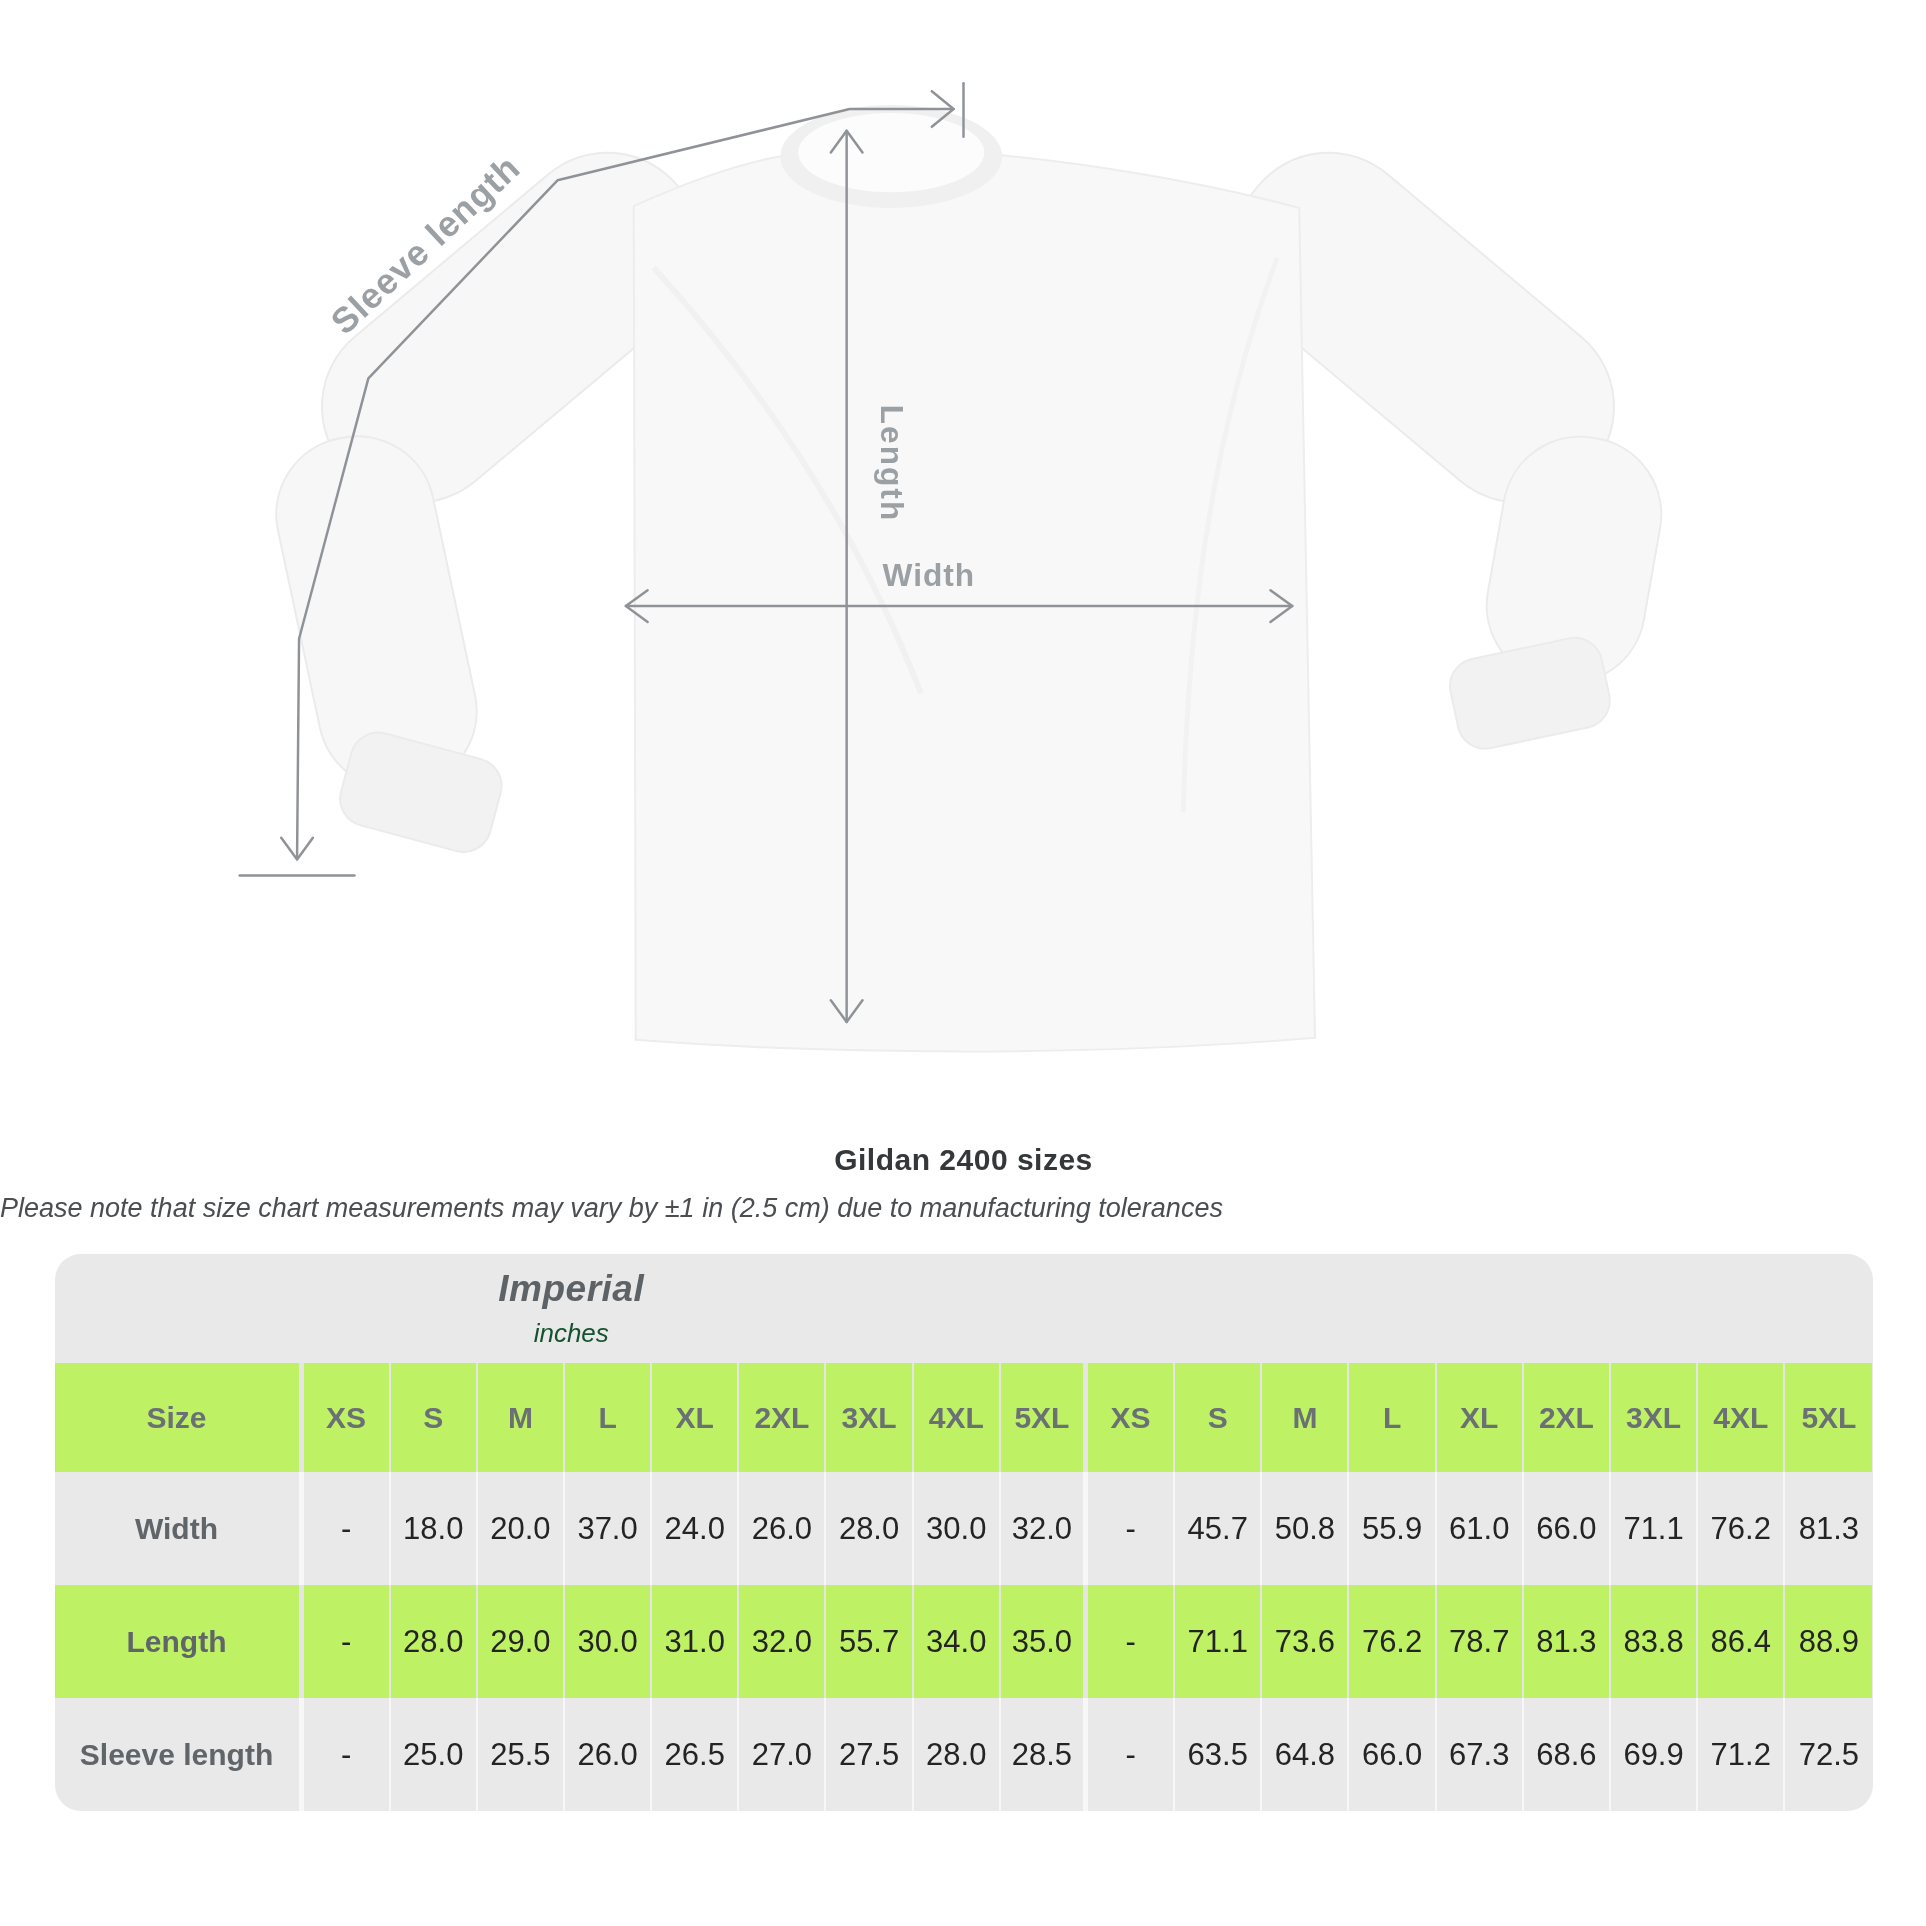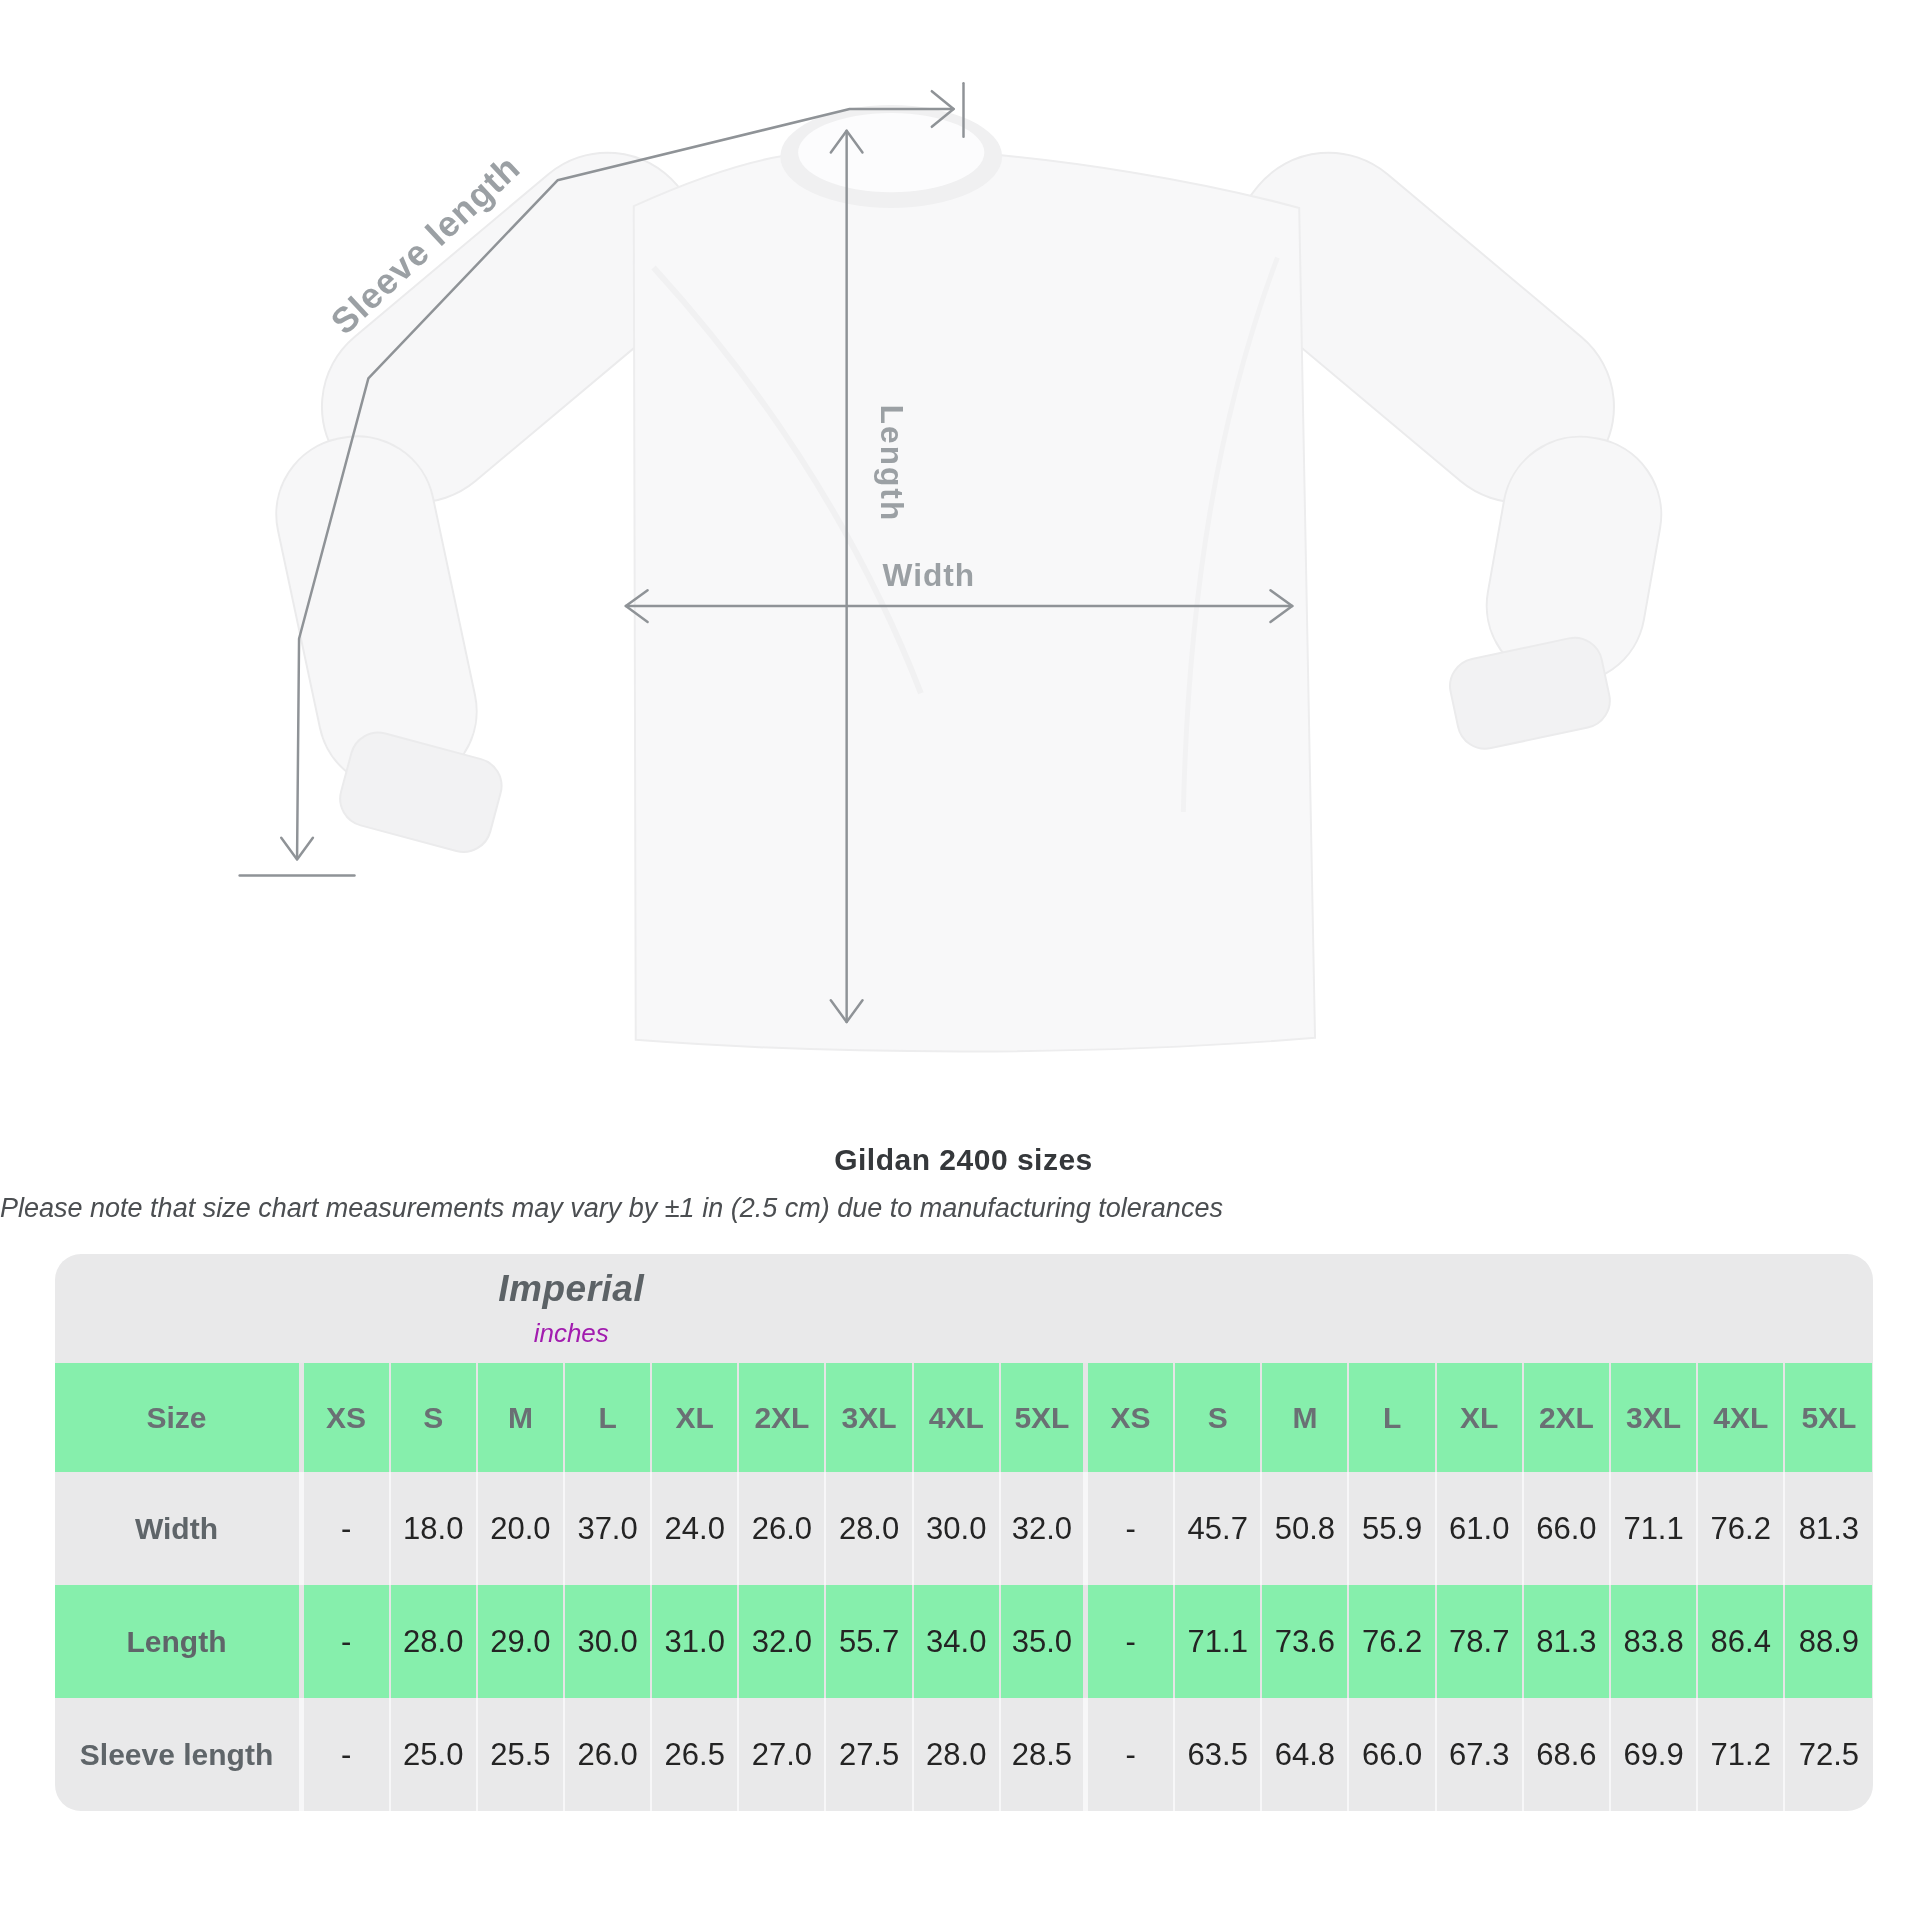"inches" .group-unit { color: #a21caf -> #14532d }
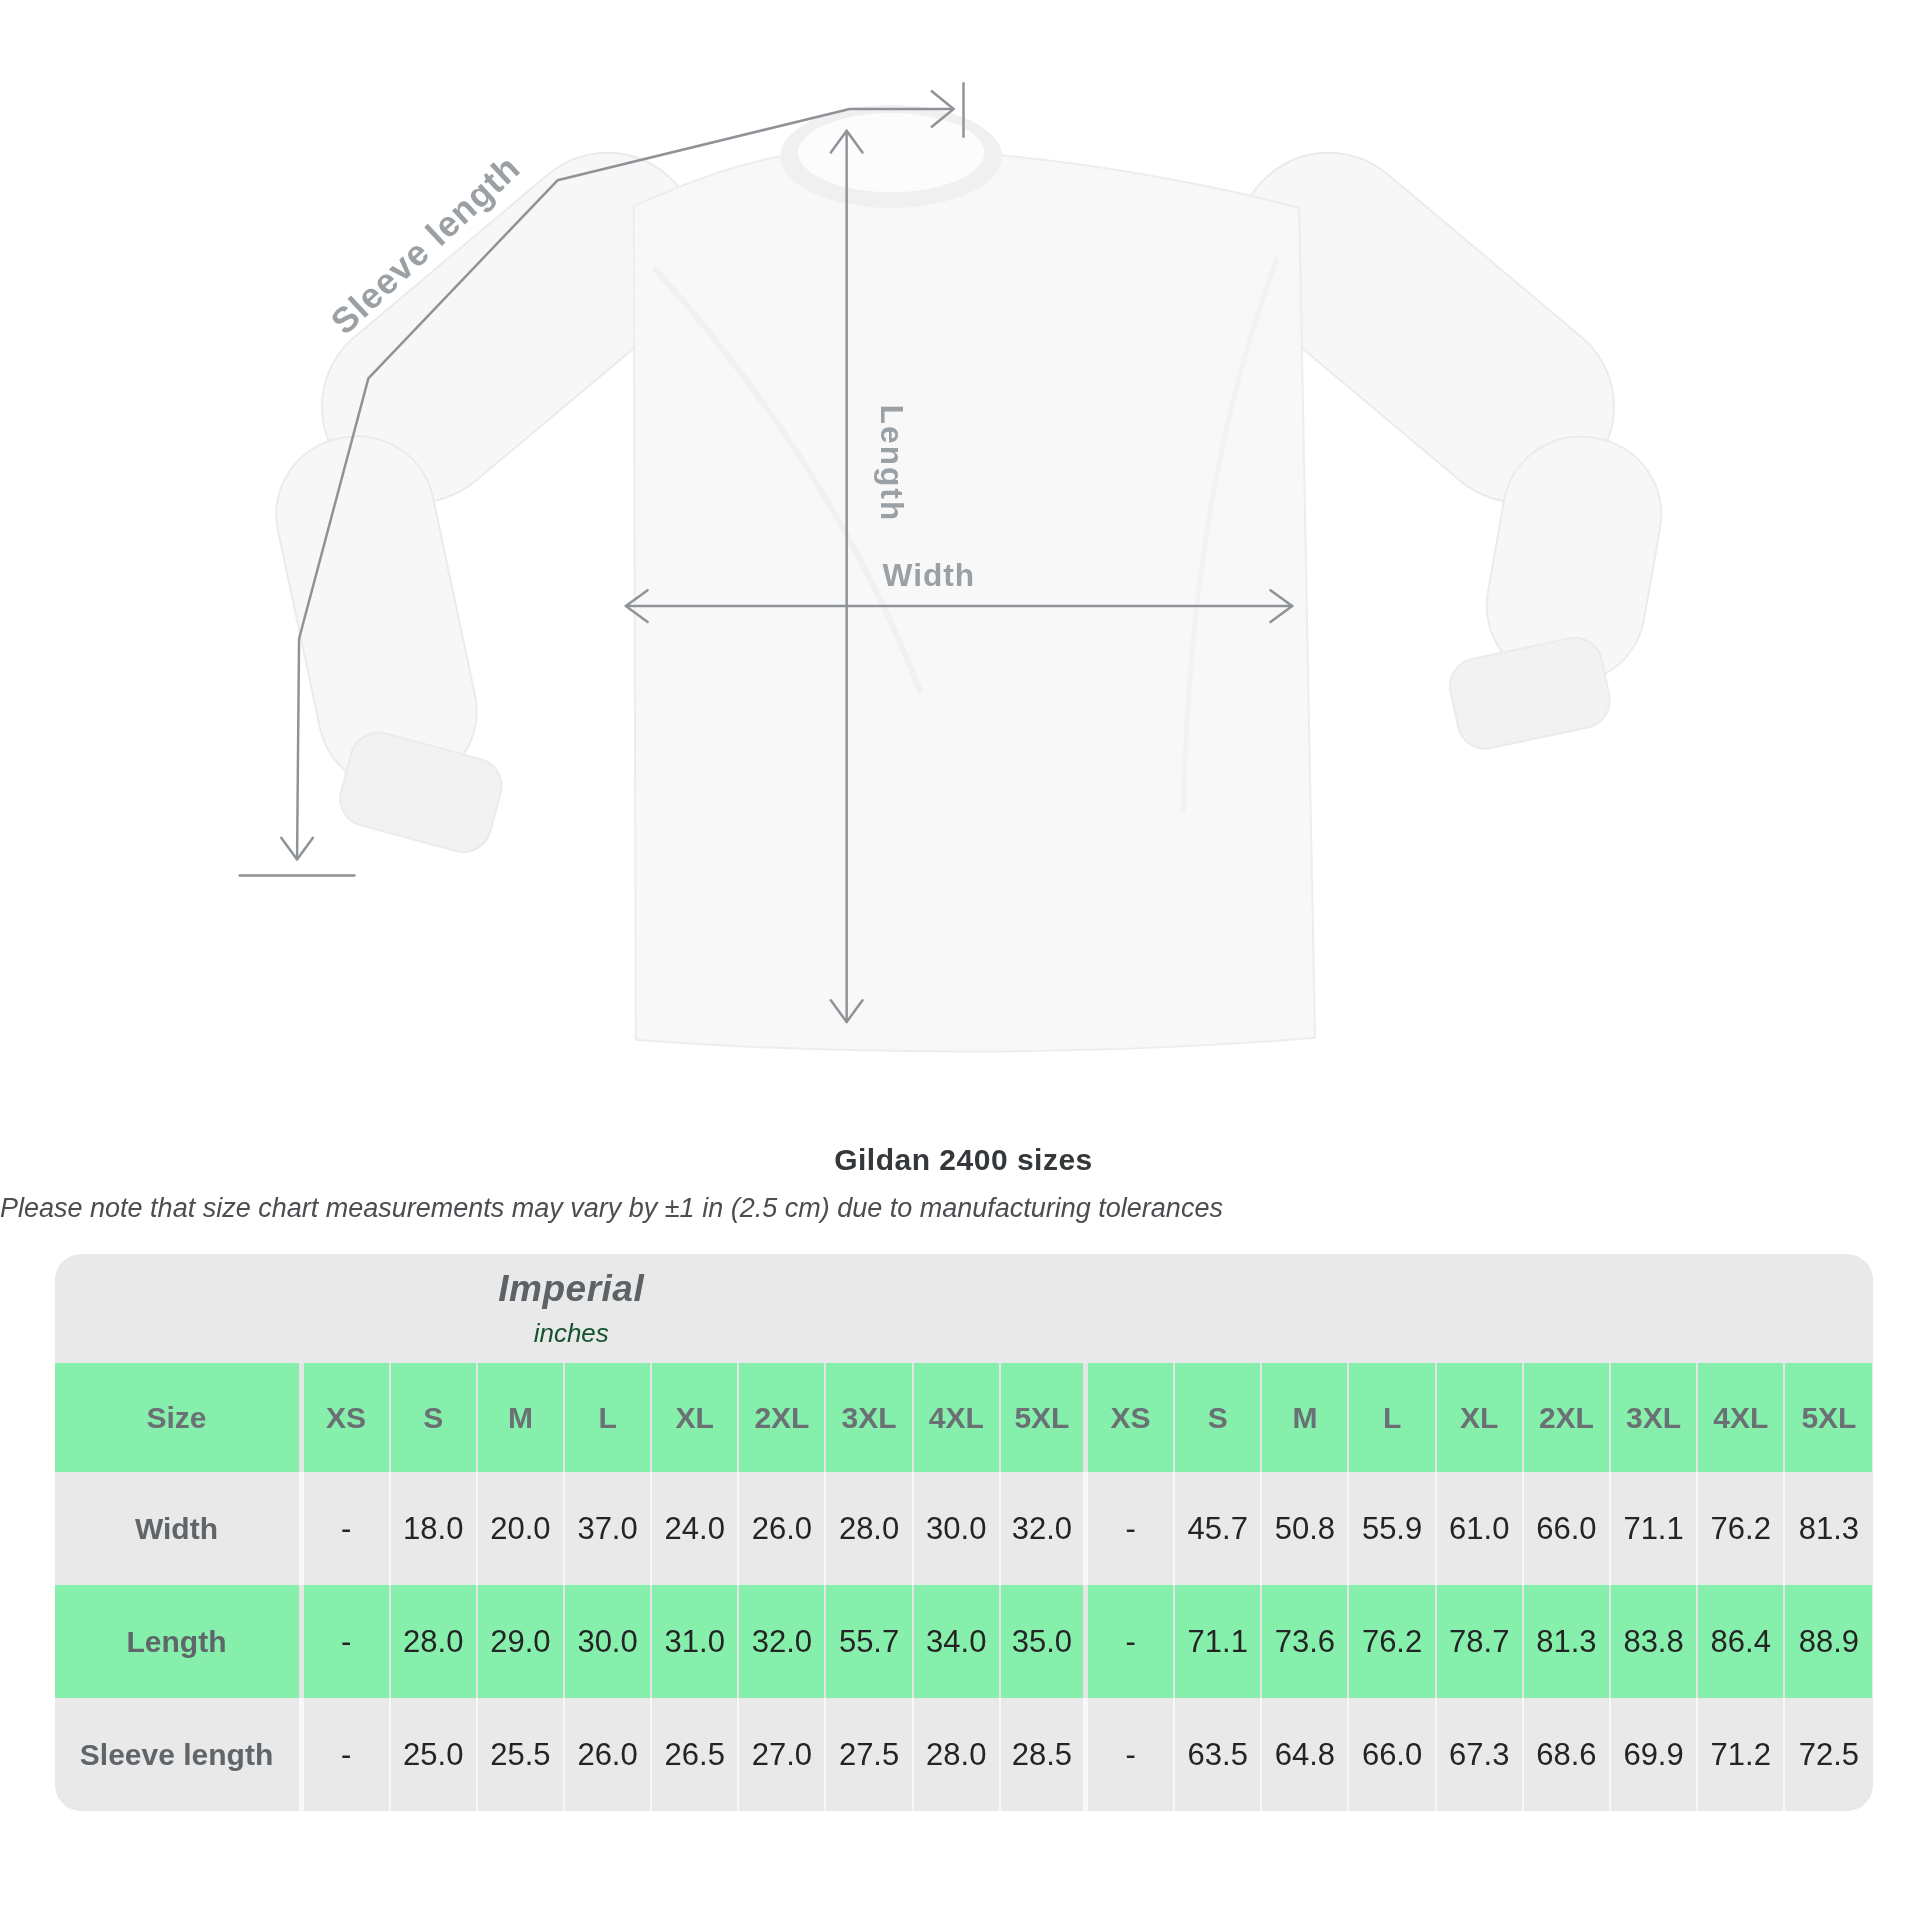"Size" .row-white .c { background: #86efac -> #bef264 }
